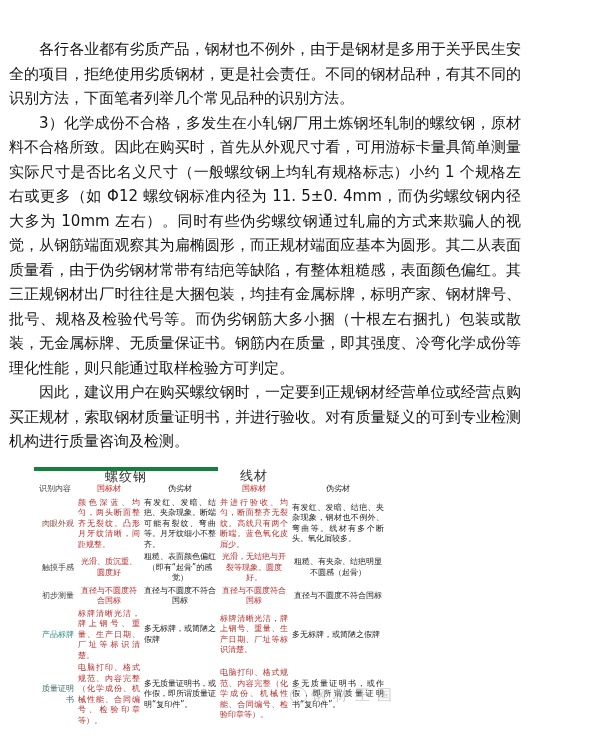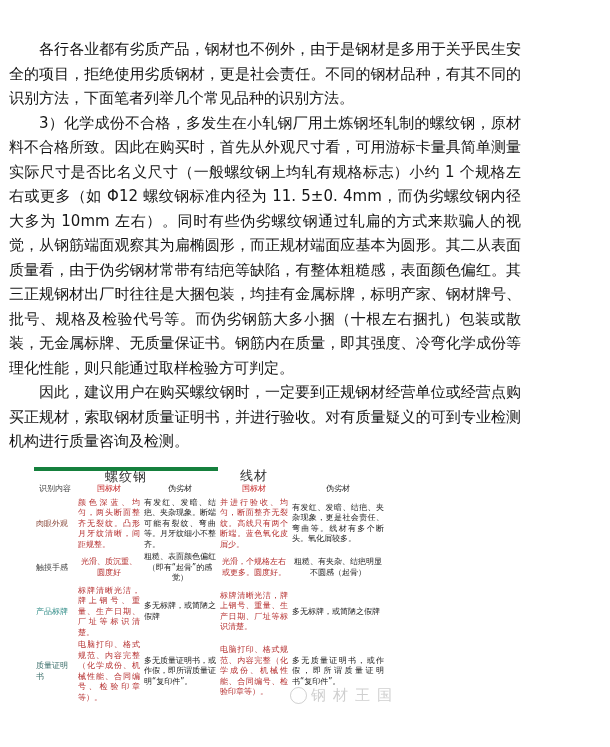"有发红、发暗、结疤、夹杂现象，更是社会责任、弯曲等。线材有多个断头。氧化屑较多。" td.cell { text: 更是社会责任 -> 钢材也不例外 }
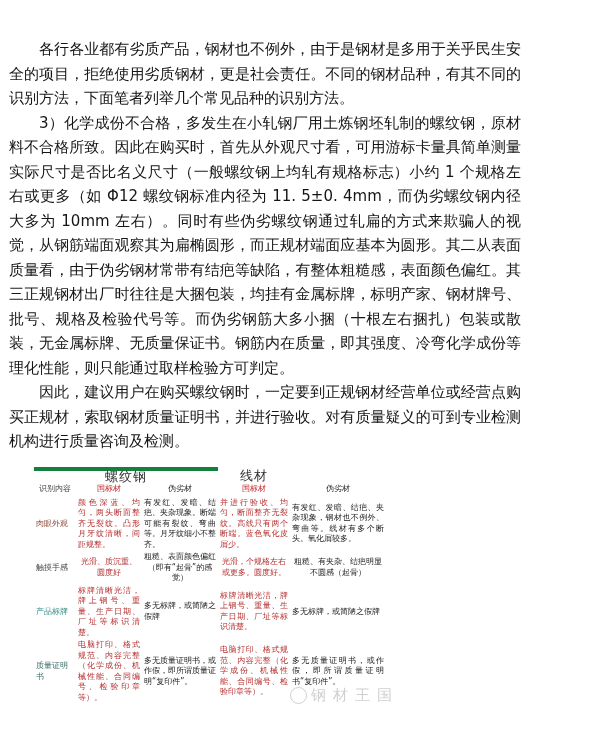"肉眼外观" .rl { text-align: left -> right }
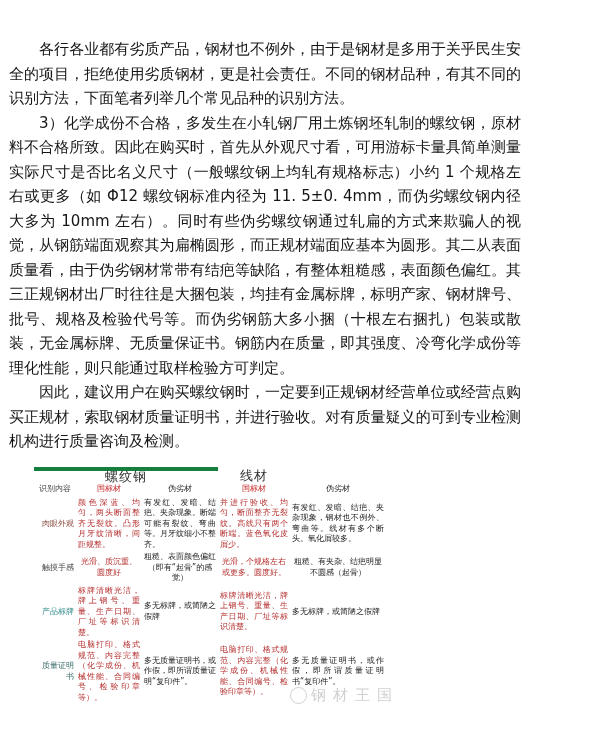"光滑，个规格左右或更多。圆度好。" td.cell { text: 个规格左右或更多 -> 无结疤与开裂等现象 }
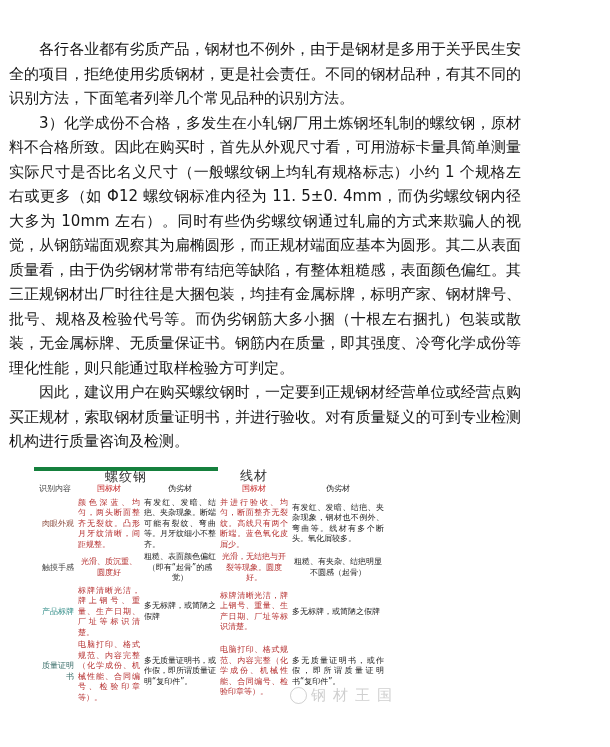"初步测量" tr.ac { html: none -> <tr> <th>初步测量</th> <td>直径与不圆度符合国标</td> <td>直径与不圆度不符合国标</td> <td>直径与不圆度符合国标</td> <td>直径与不圆度不符合国标</td> </tr> }
